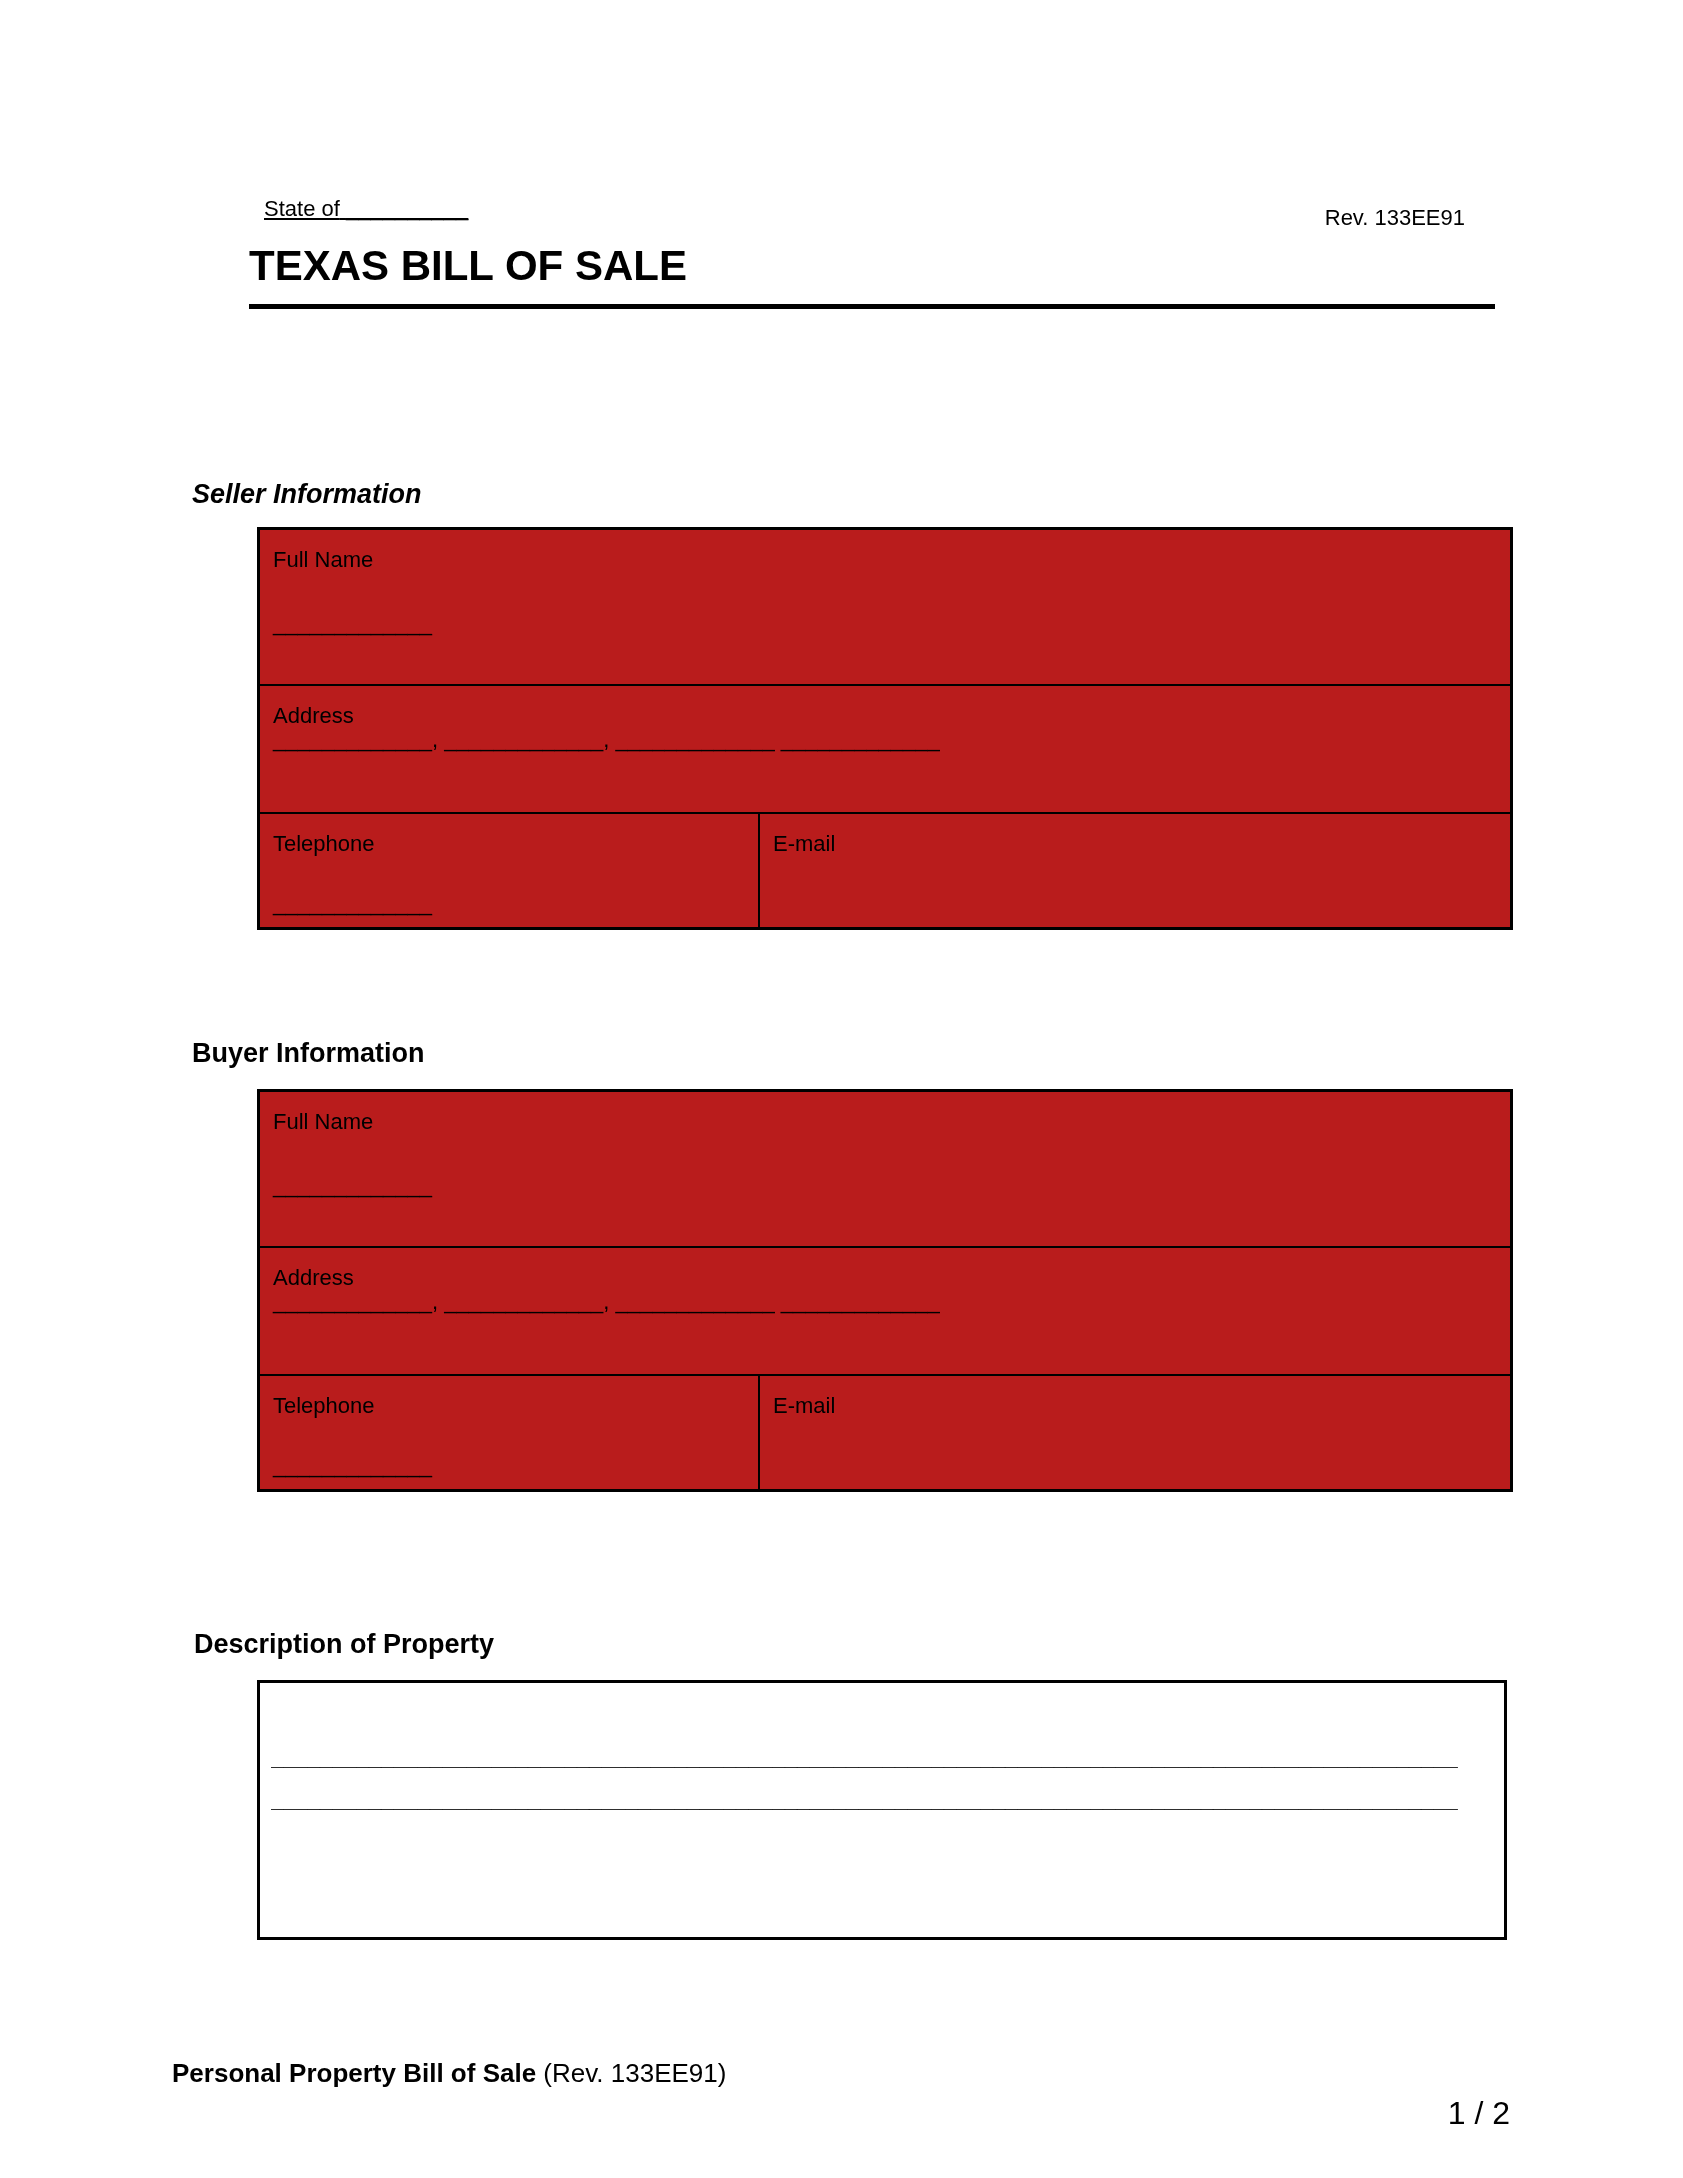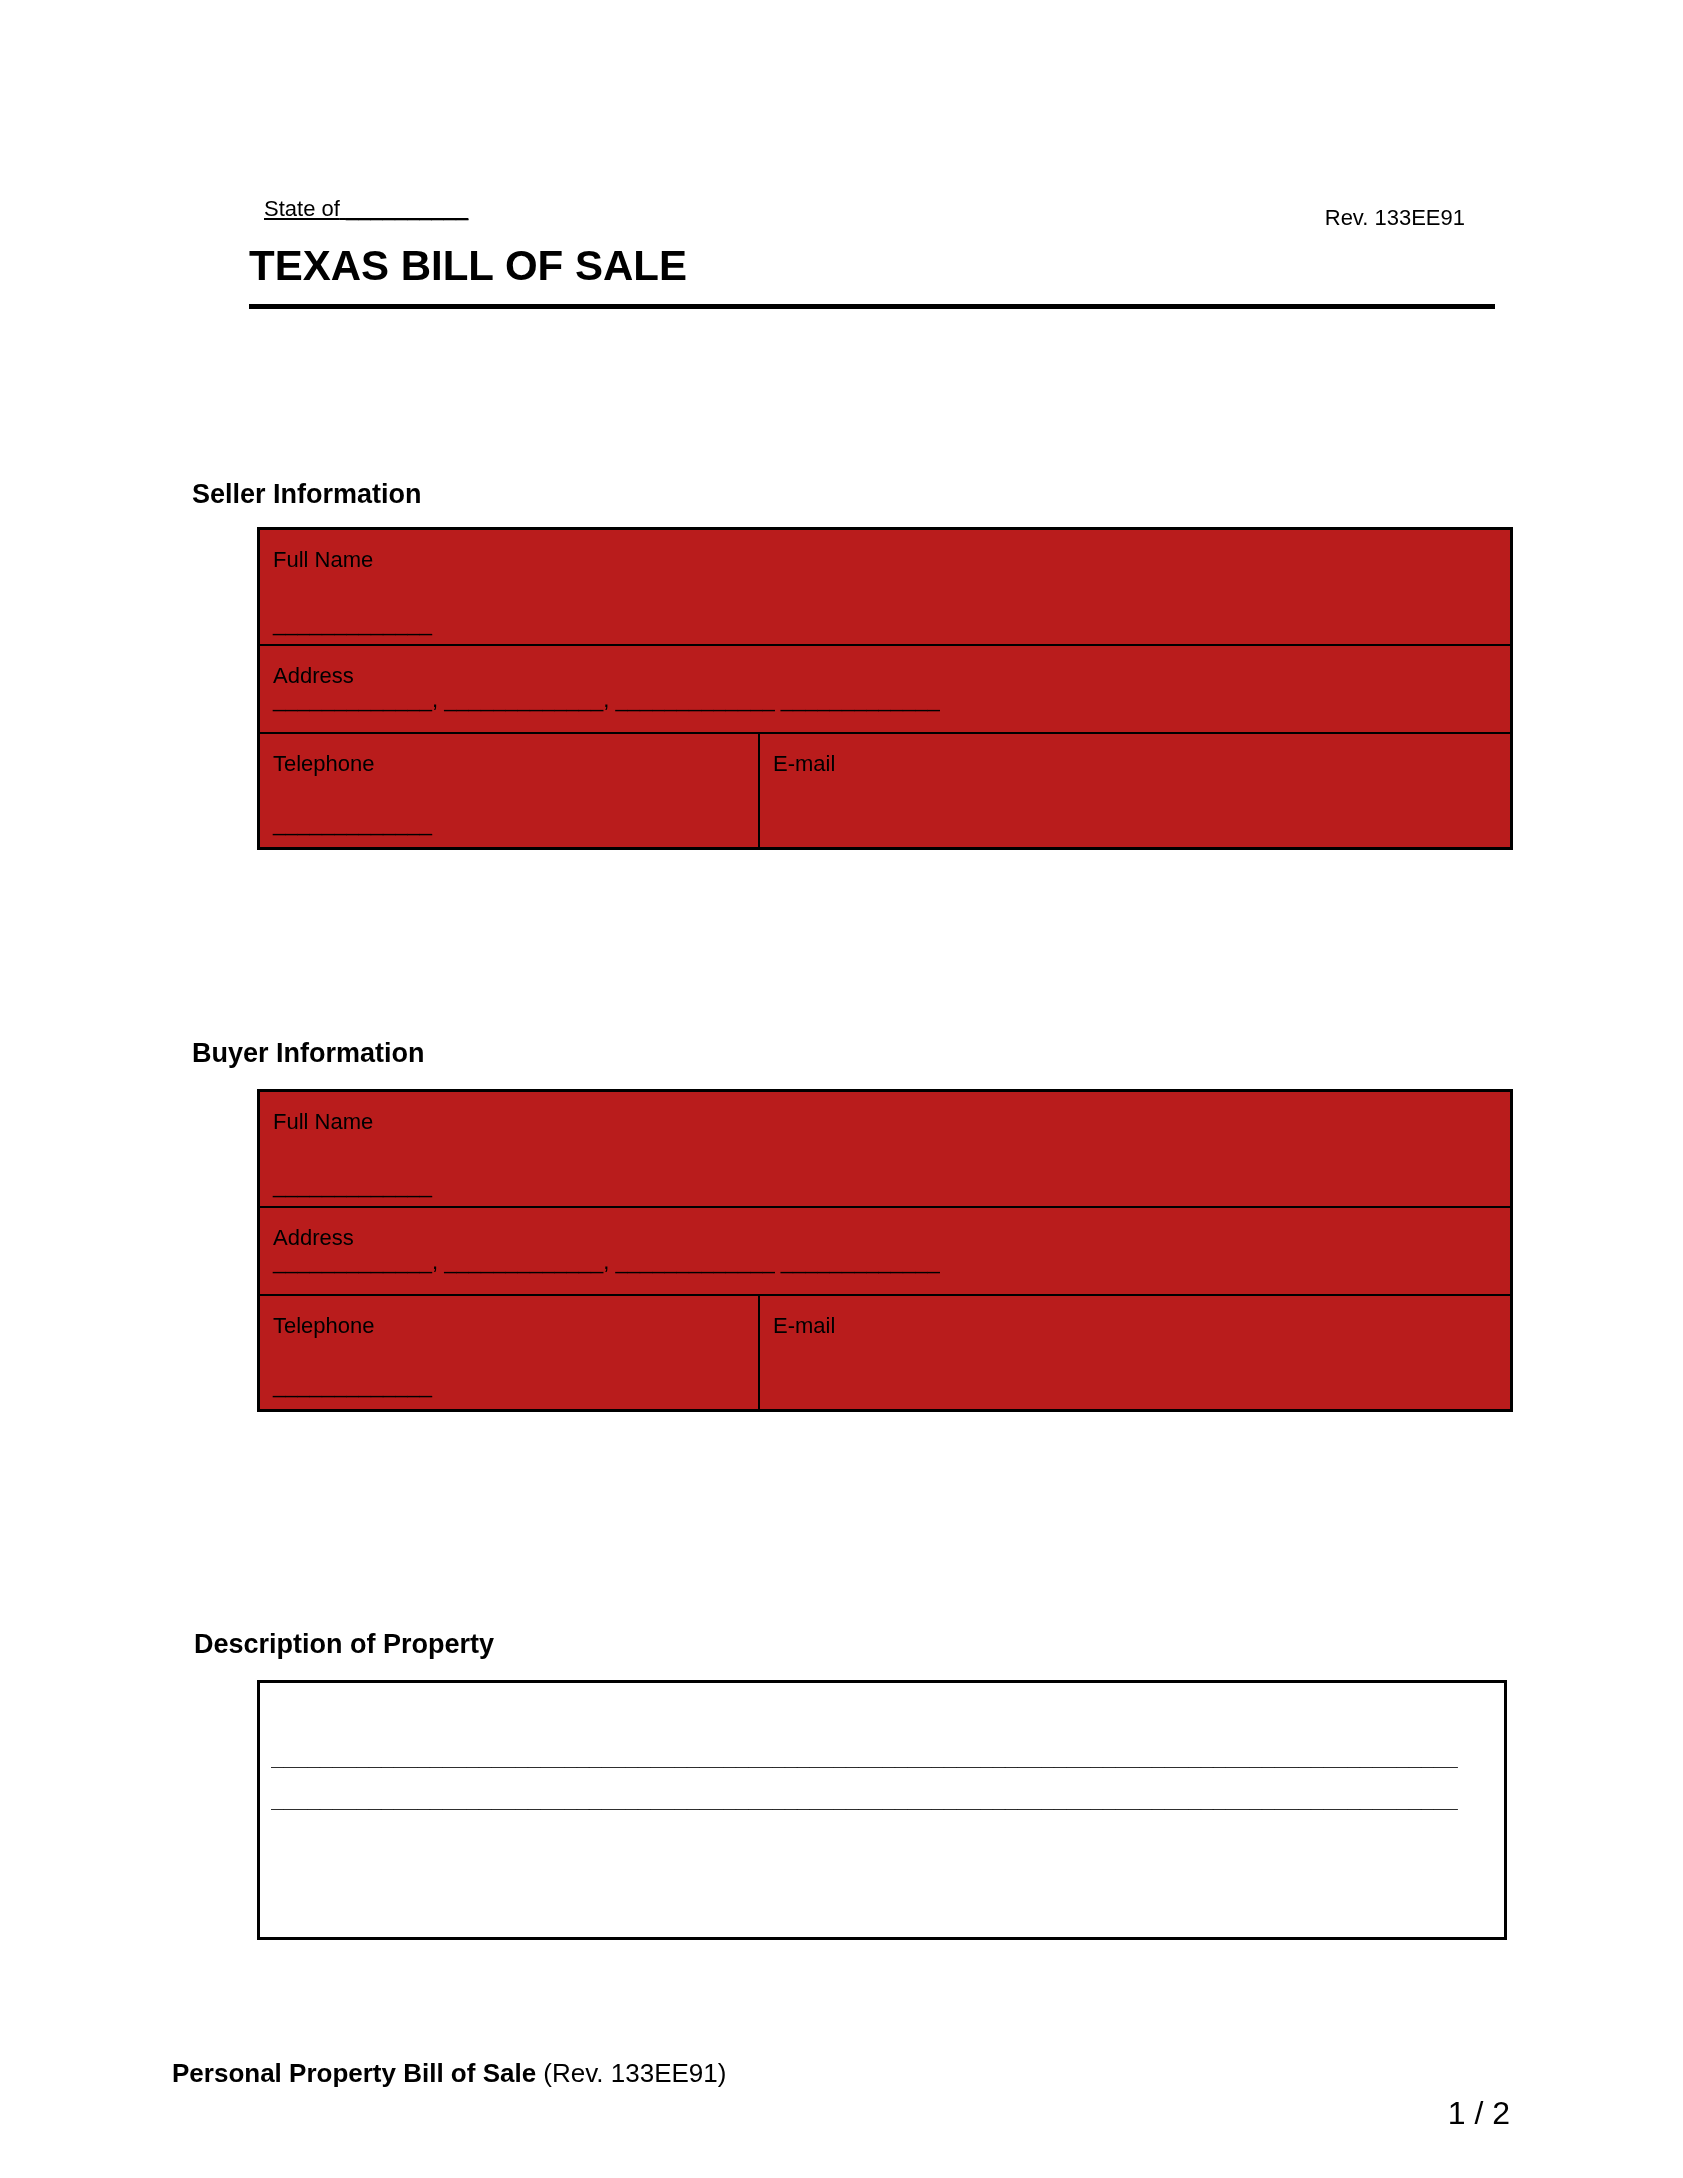"Seller Information" div.abs { font-style: none -> italic }
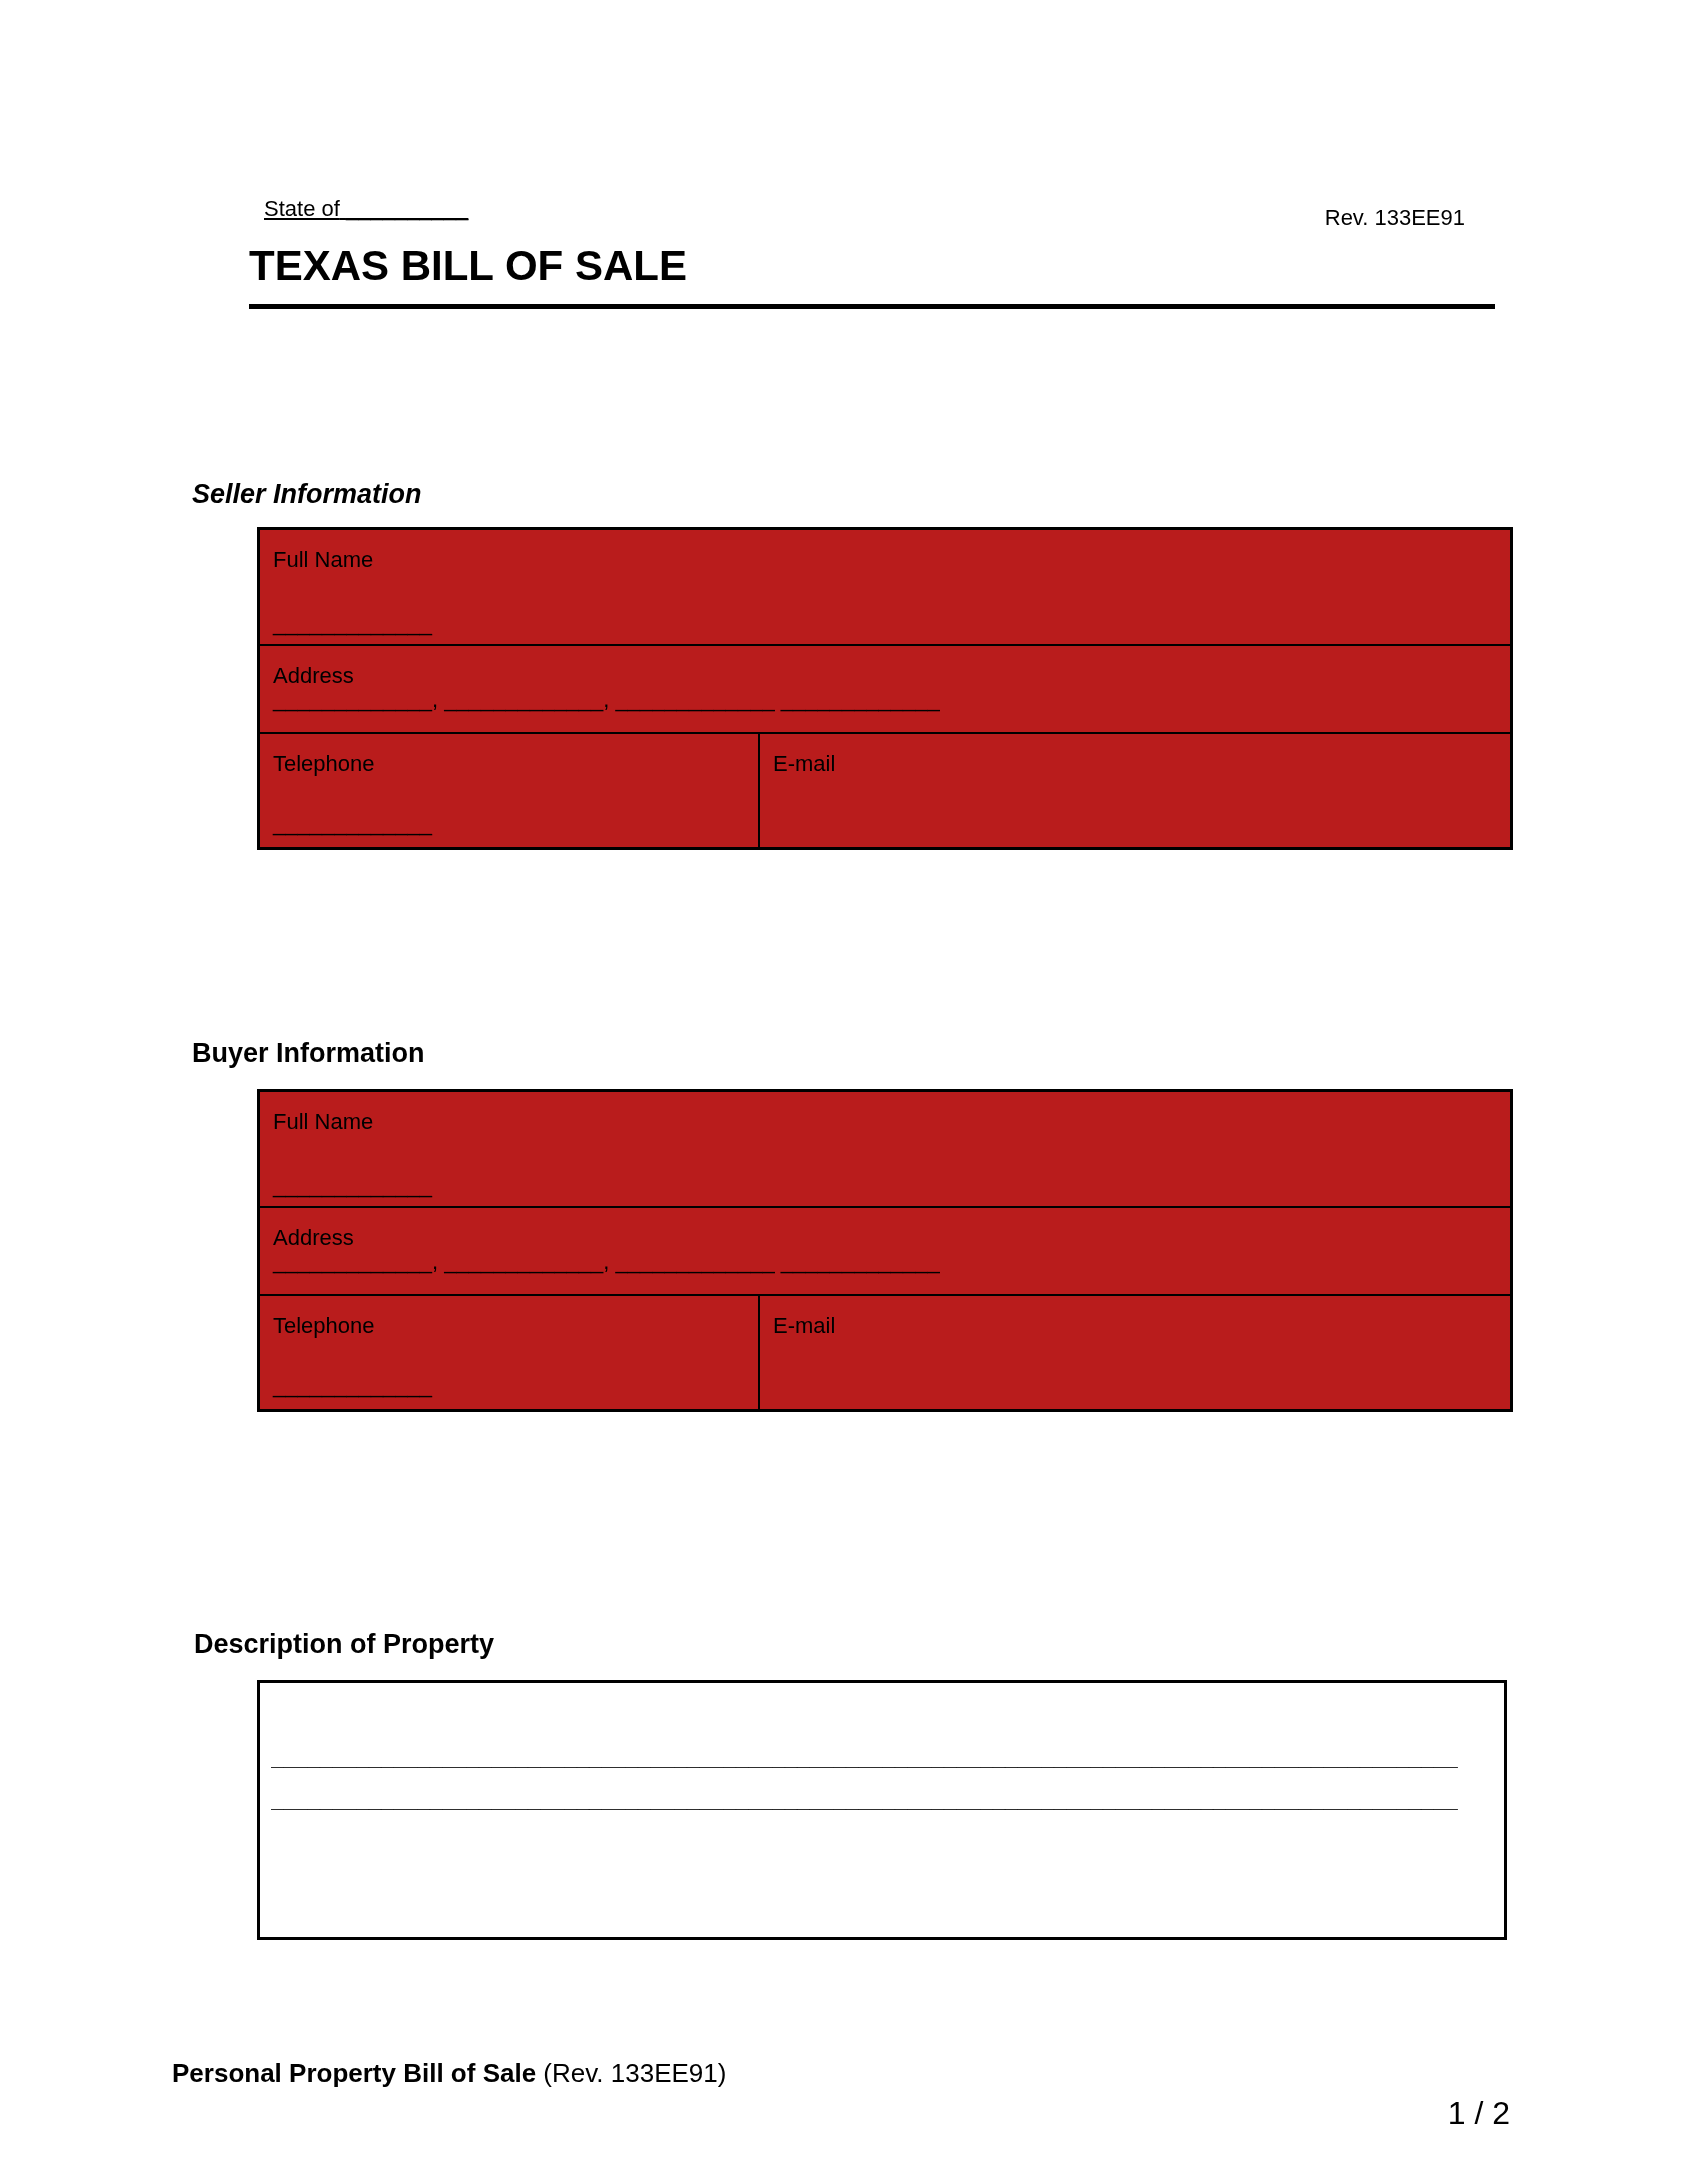"Address" .t-row + .t-row { margin-top: none -> 40px }
